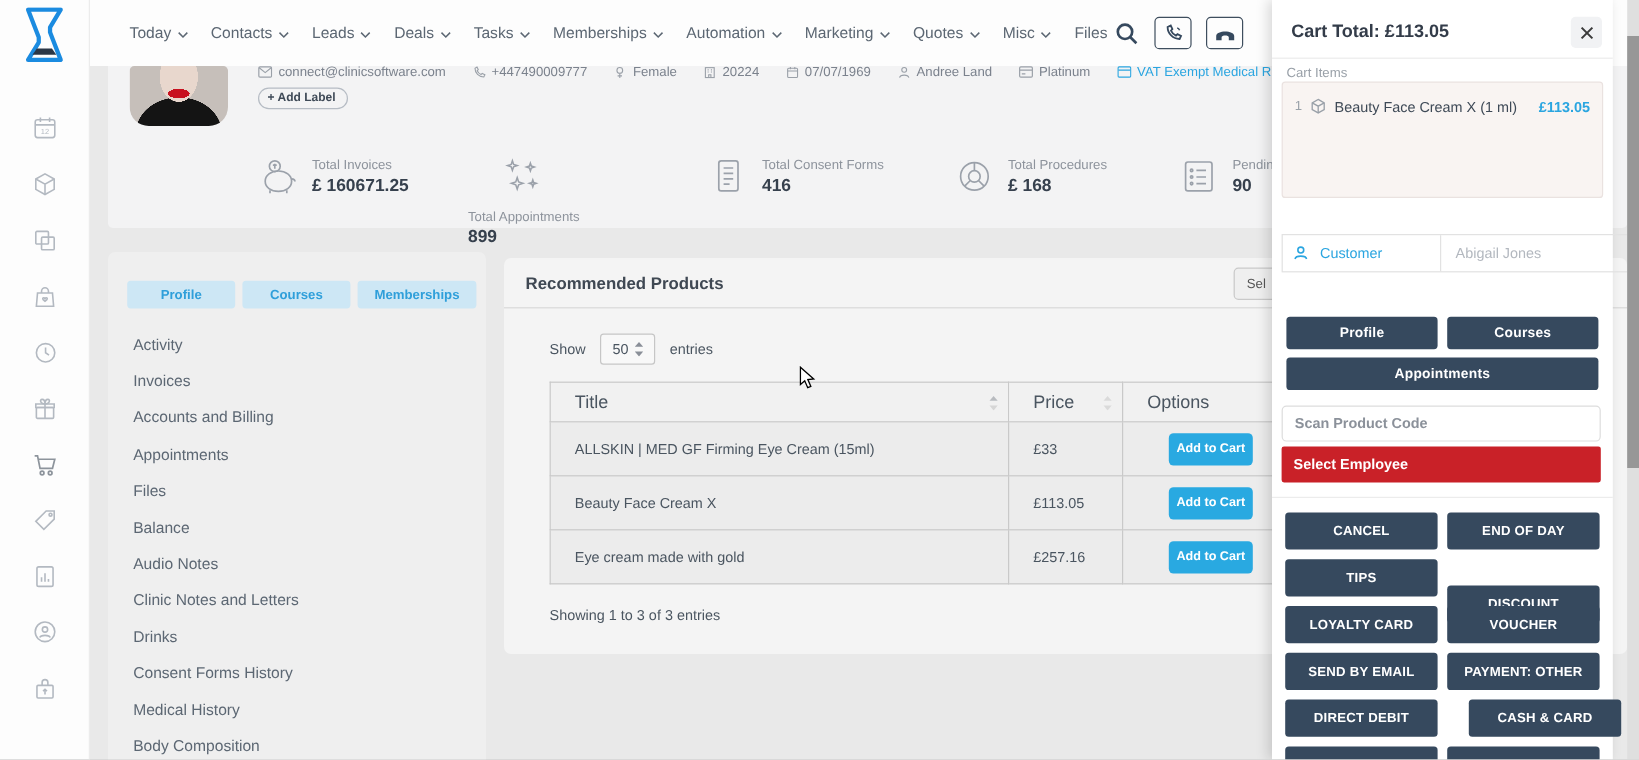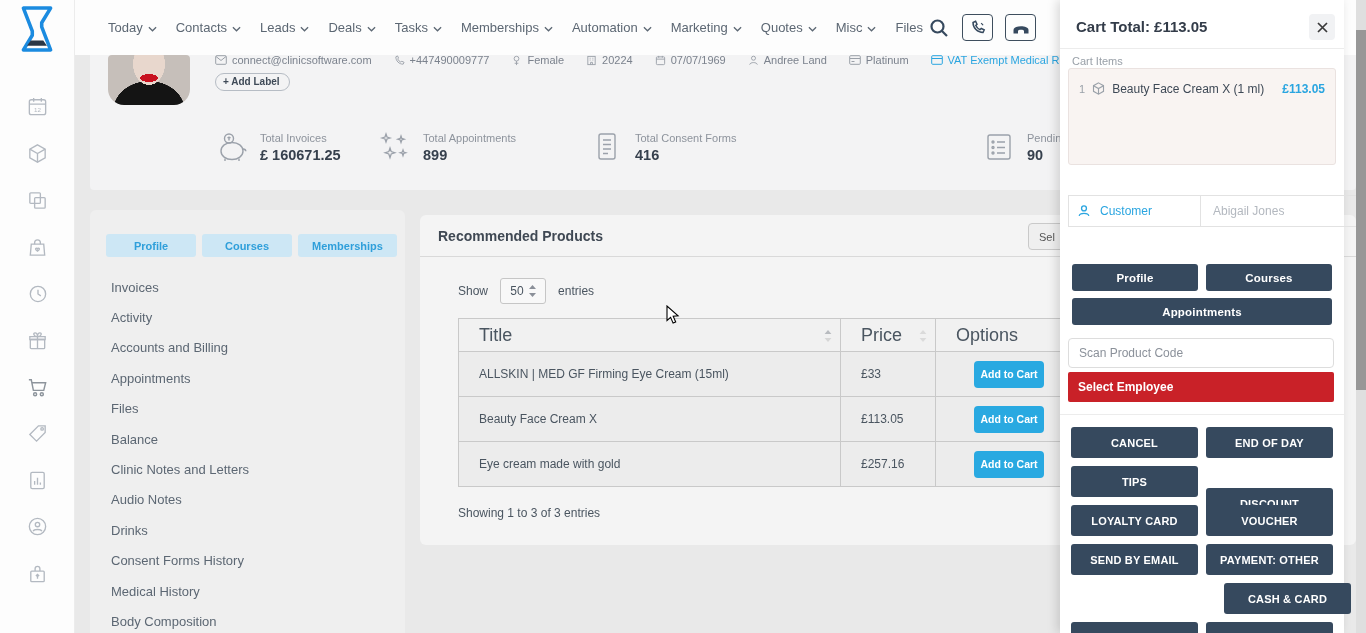"Total Procedures" div.stat { html: none -> <div> <svg> <circle></circle> <circle></circle> <path></path> </svg> <div> <div>Total Procedures</div> <div>£ 168</div> </div> </div> }
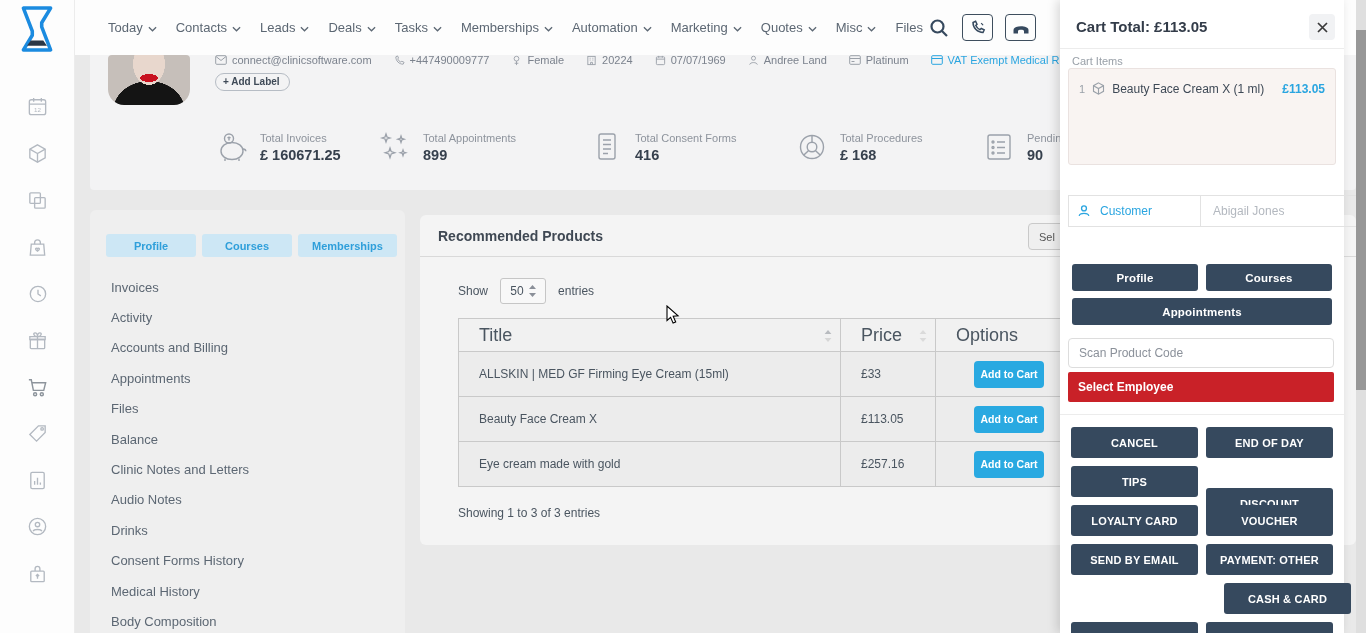"Total Appointments" div.stat { flex-direction: none -> column; left: 288px -> 300px }
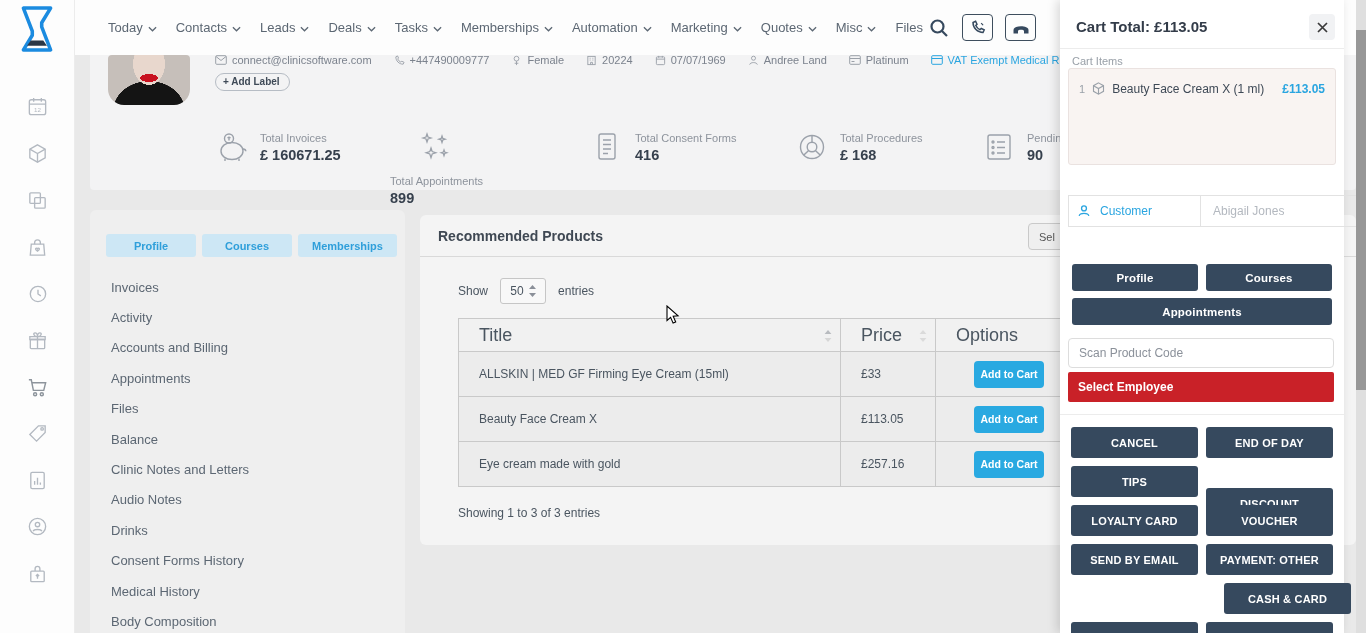"Invoices" li { order: before "Activity" -> after "Activity" }
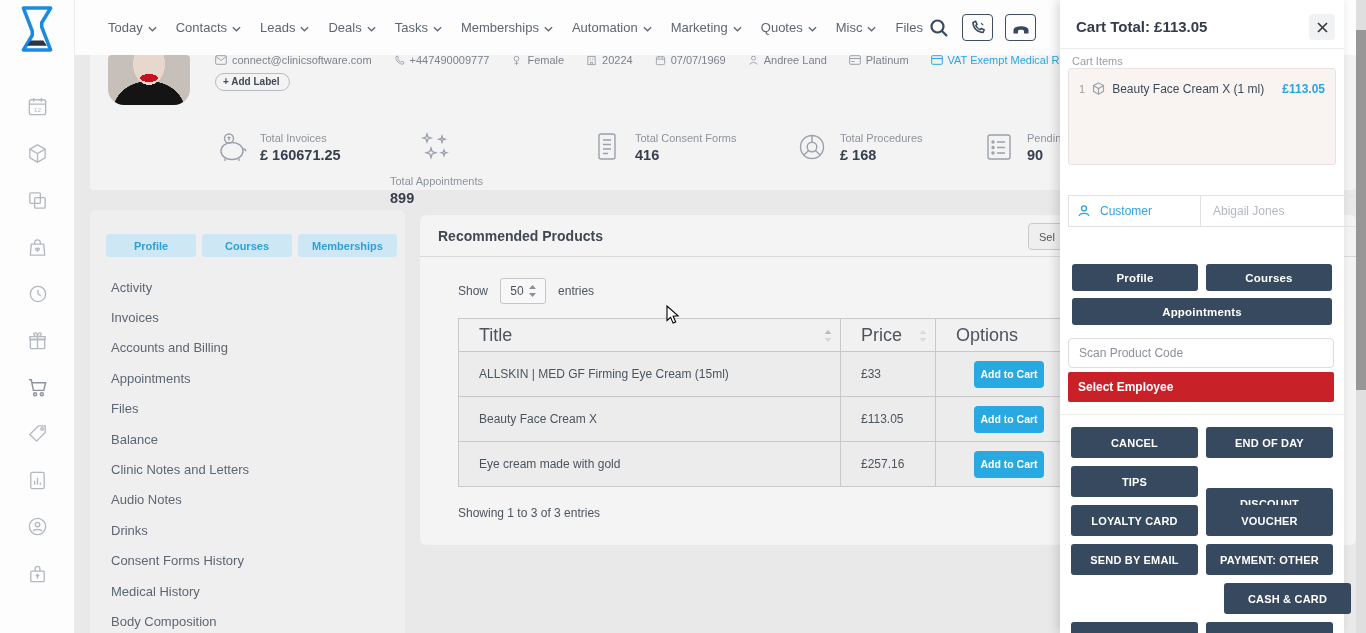"Title" #prod-table th,#prod-table td { font-size: 18px -> 15px }
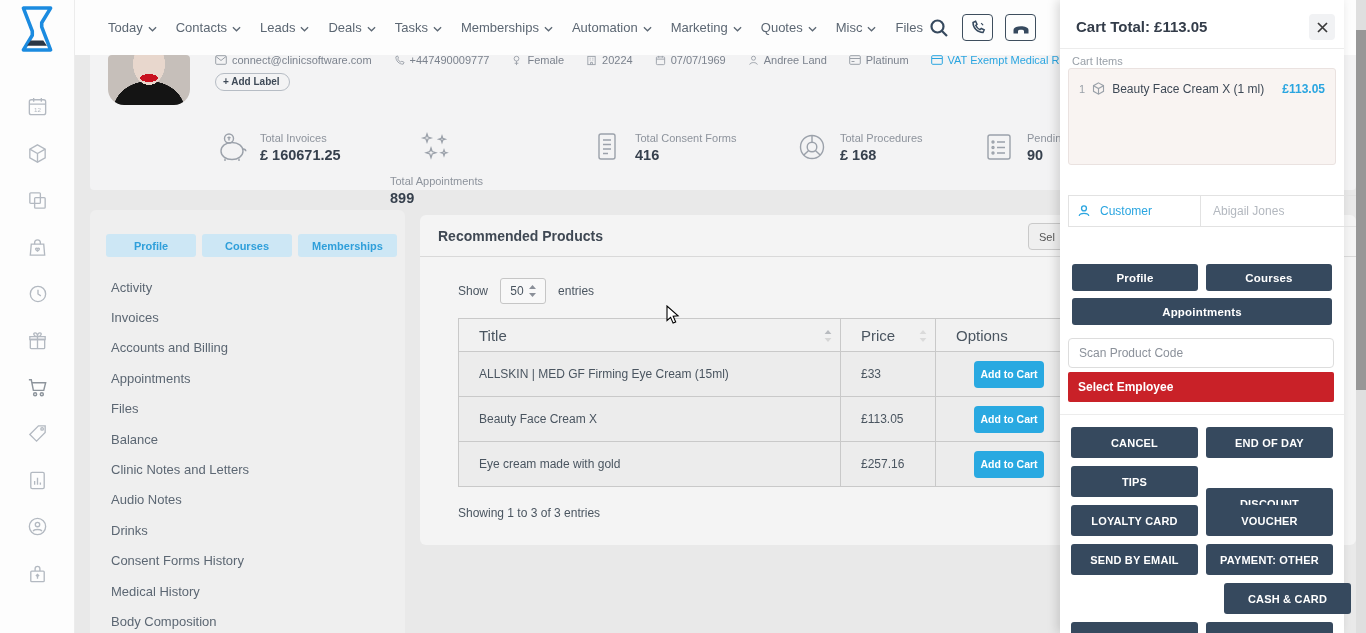"Scan Product Code" #scan-input { font-weight: none -> bold }
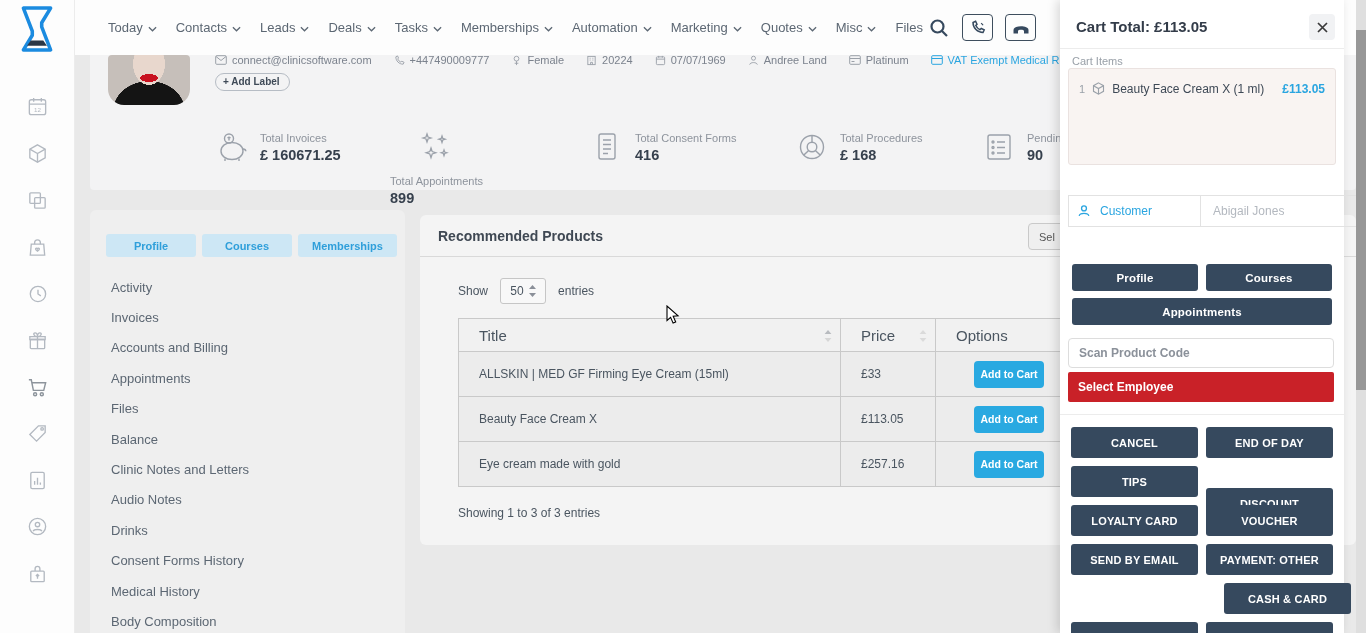"Clinic Notes and Letters" li { order: before "Audio Notes" -> after "Audio Notes" }
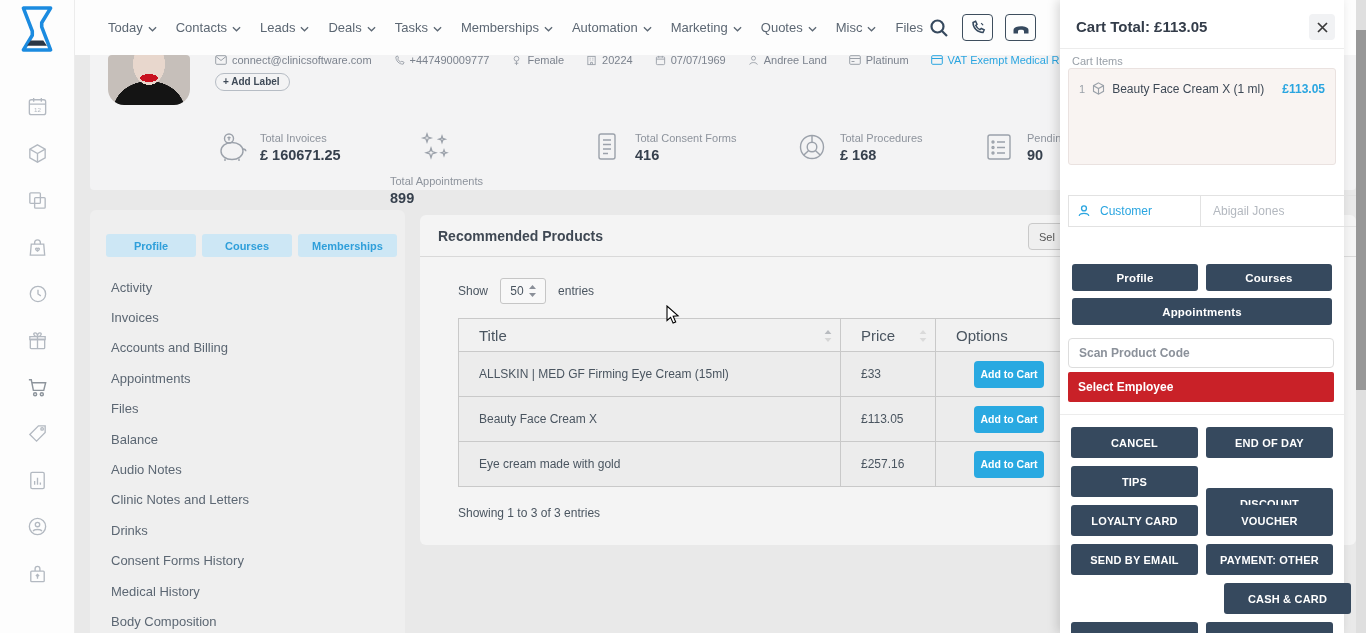"DIRECT DEBIT" button.navy-btn { html: none -> <button>DIRECT DEBIT</button> }
